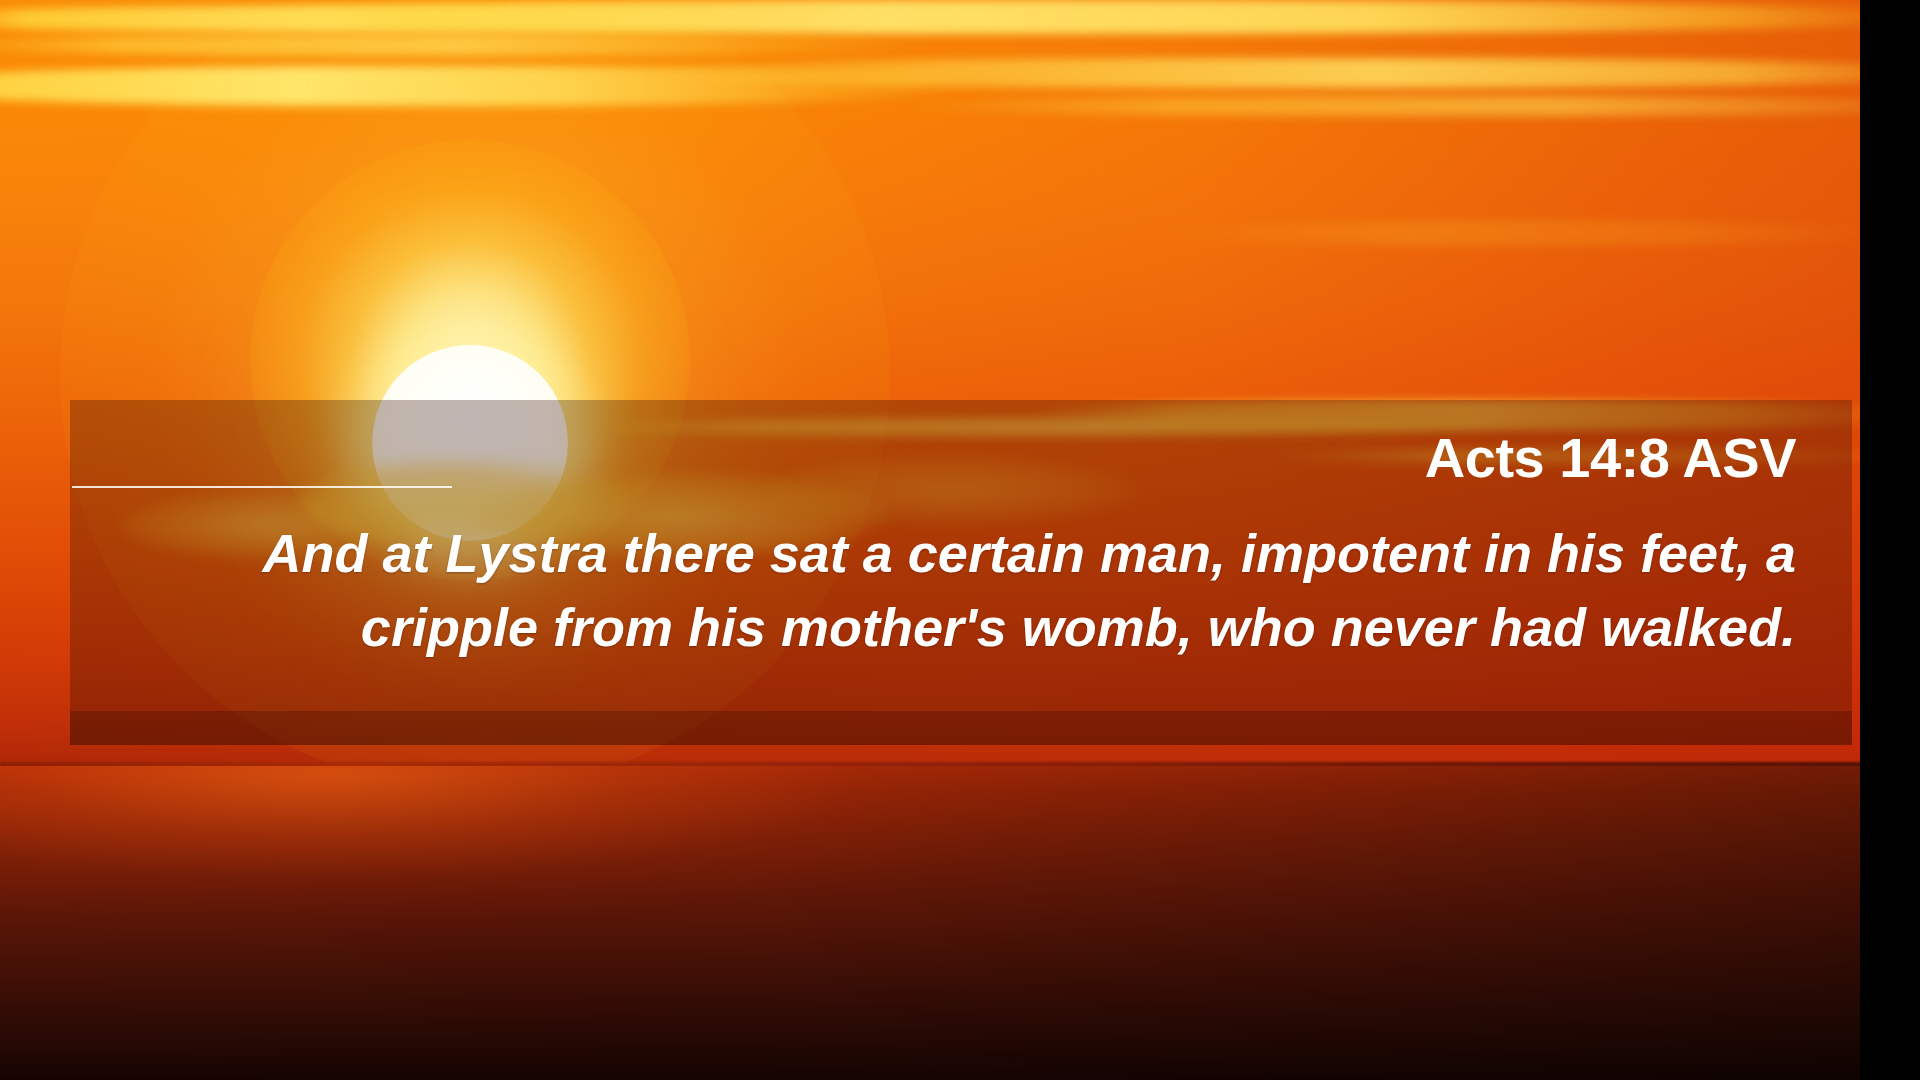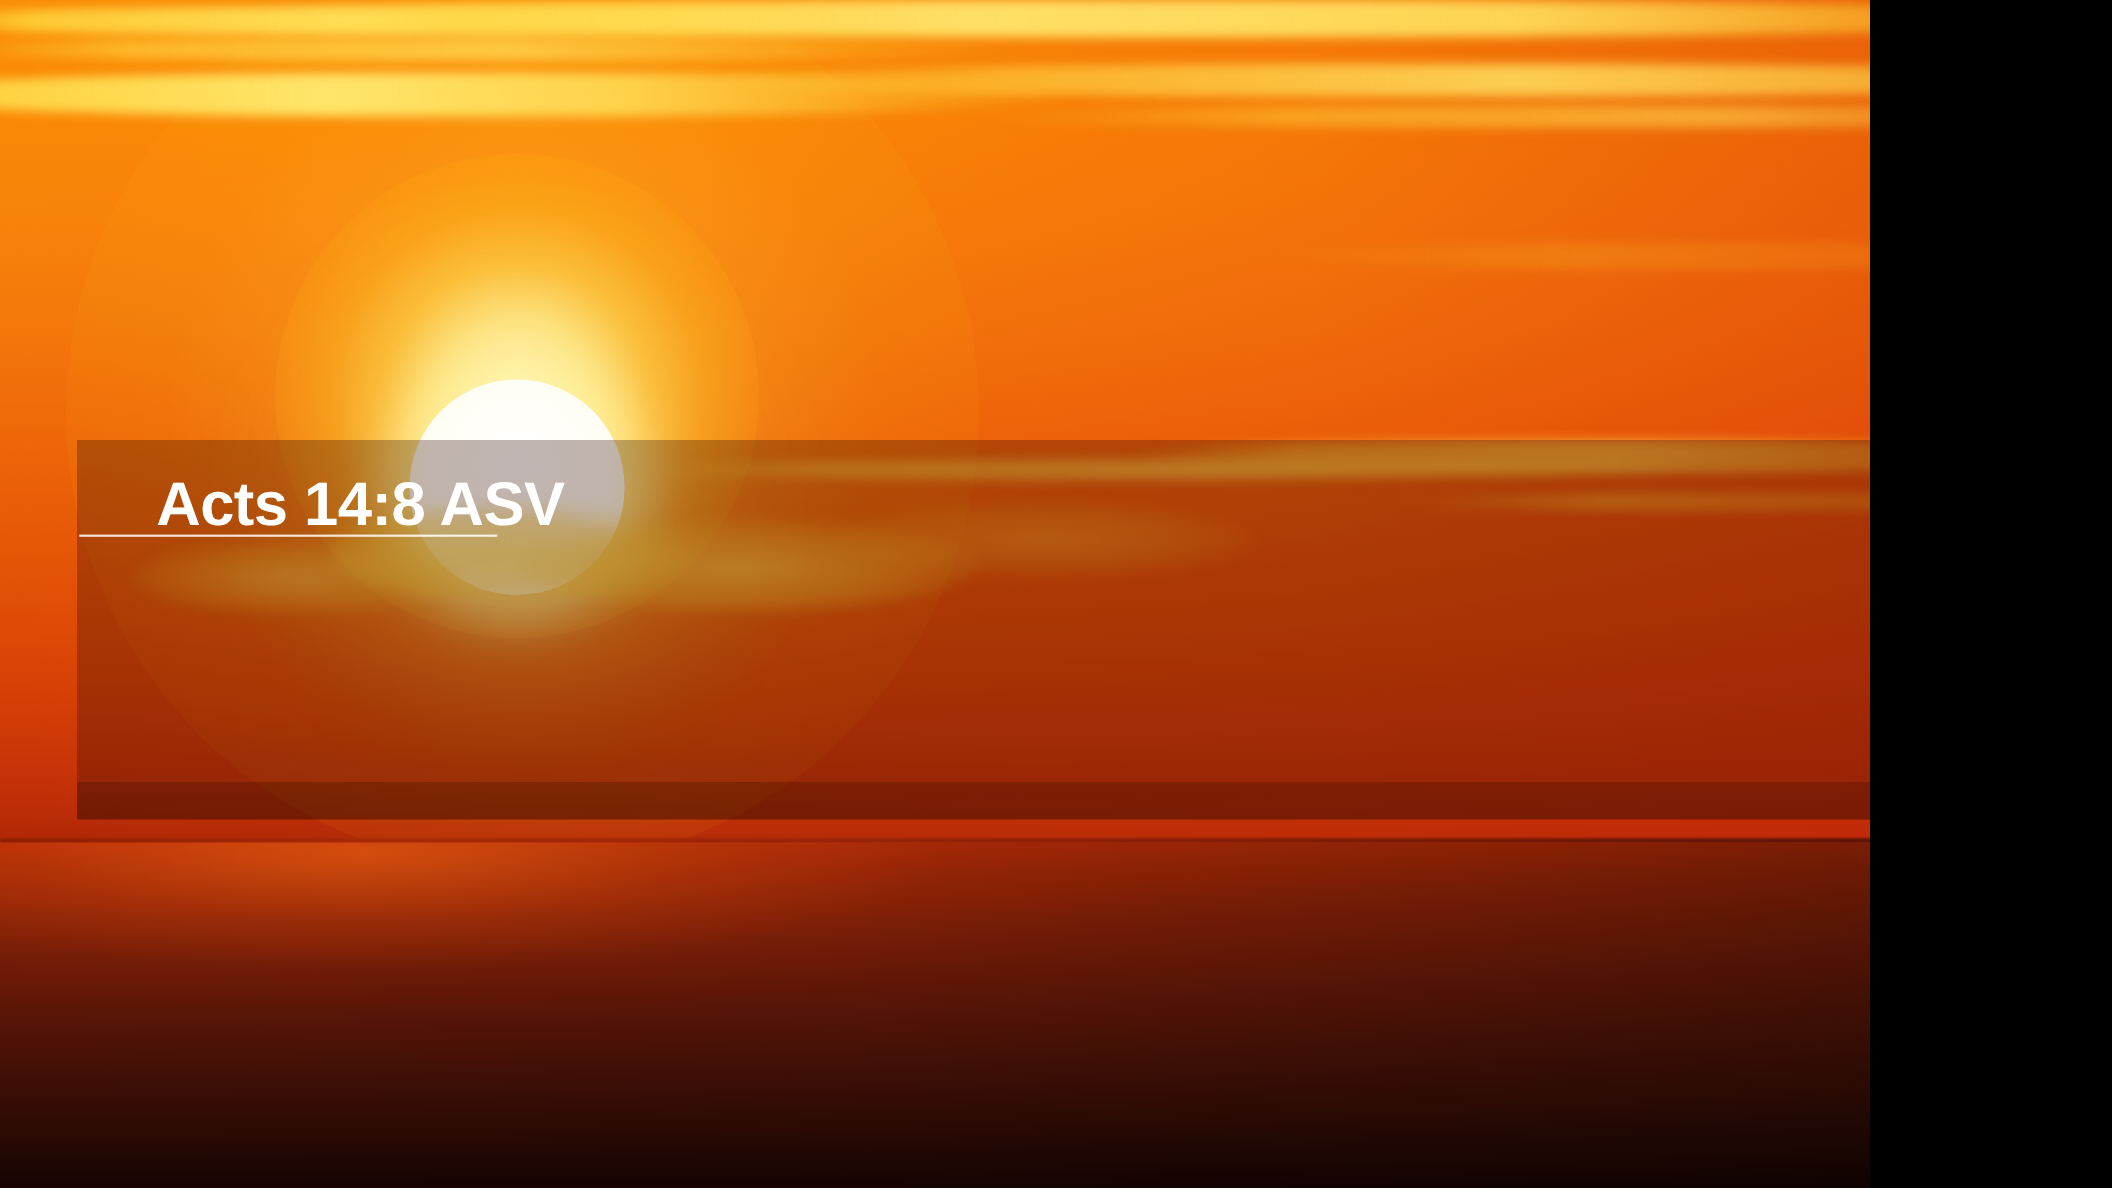"Acts 14:8 ASV" .scene { text-align: none -> right; width: 1700px -> 1860px }
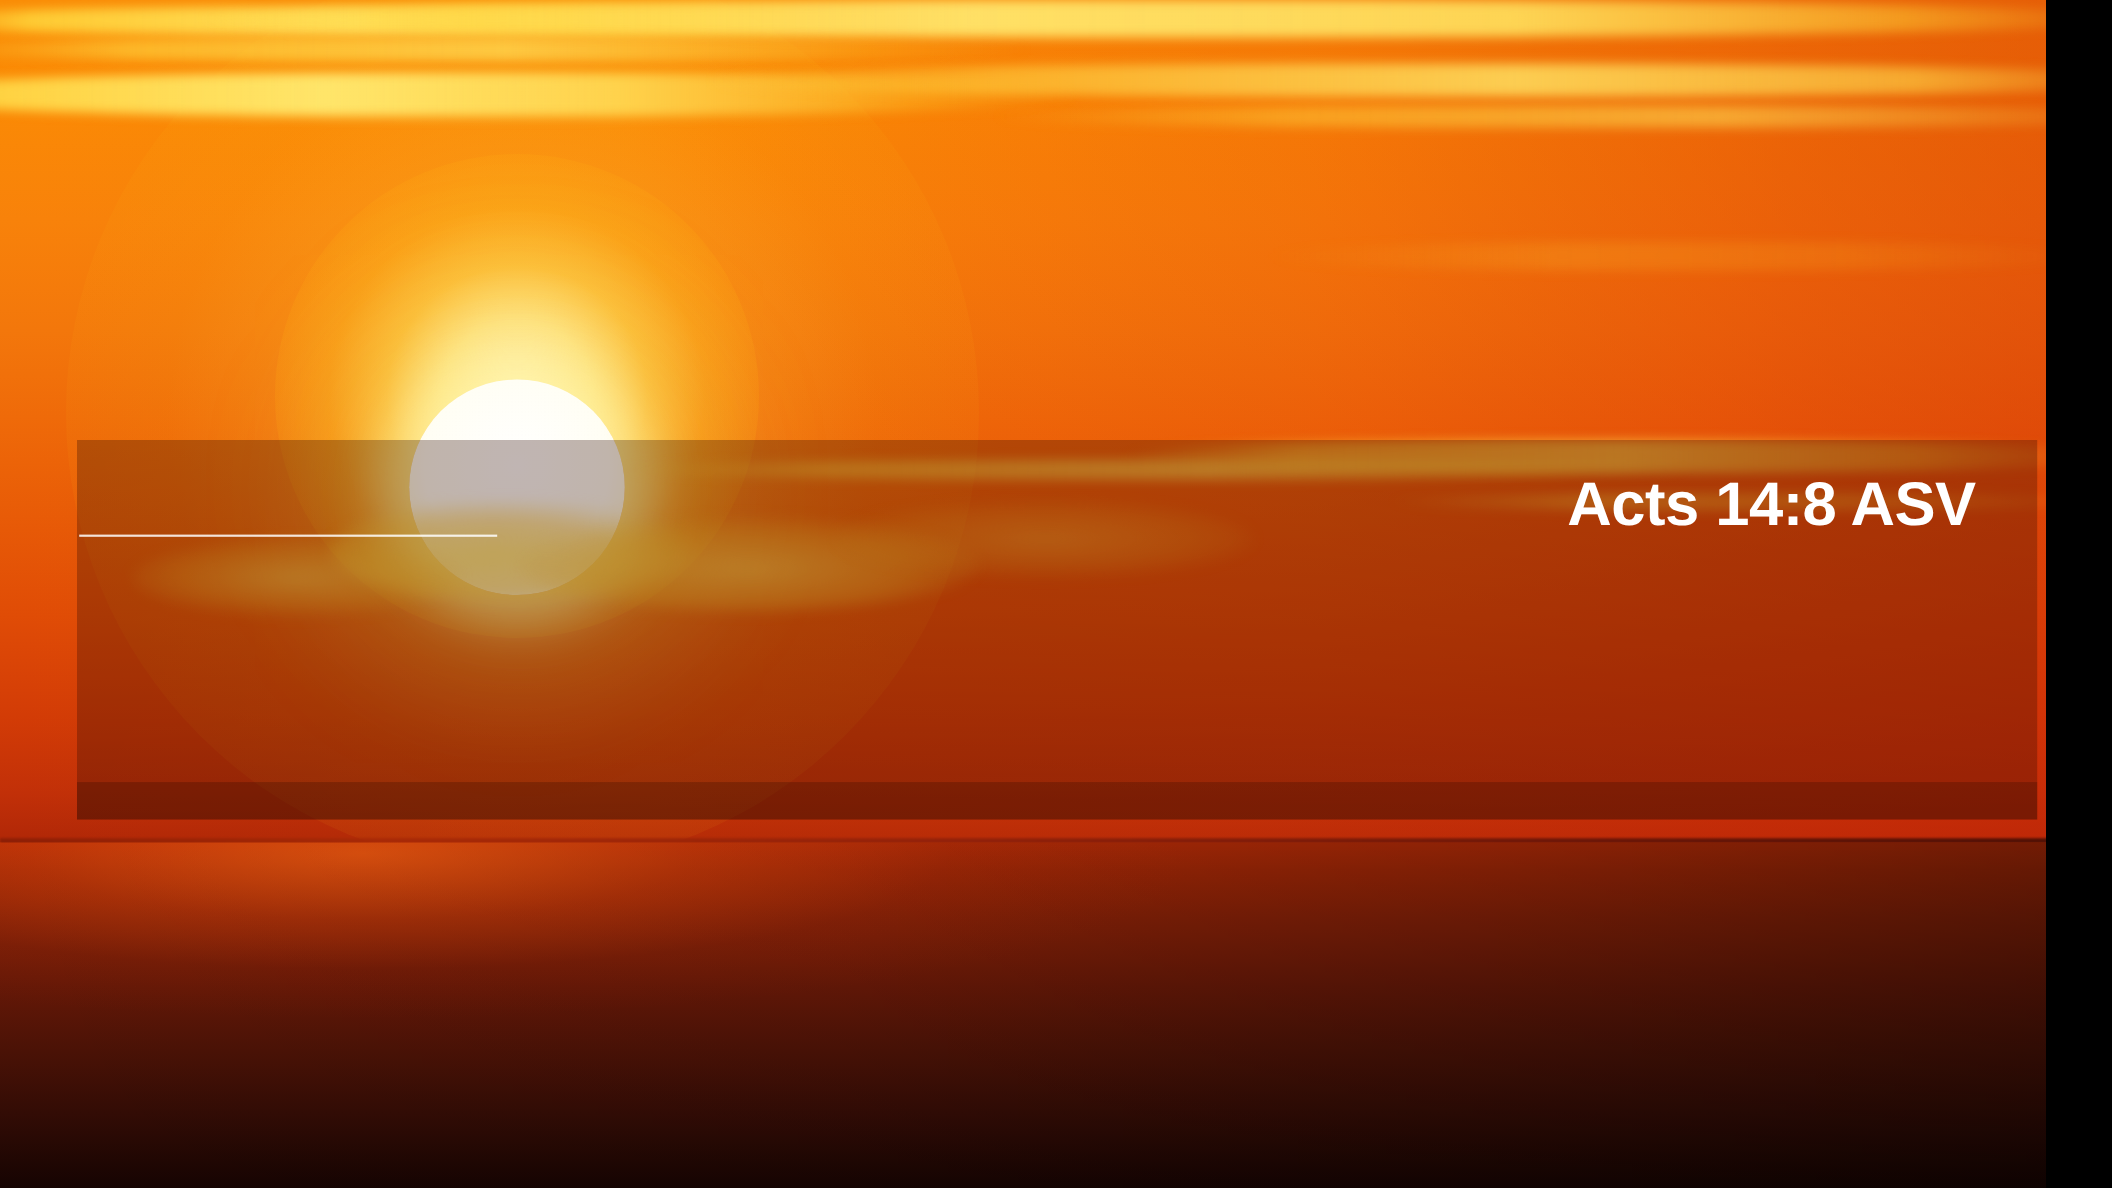"And at Lystra there sat" div.verse-body { html: none -> <div>And at Lystra there sat a certain man, impotent in his feet, a cripple from his mother's womb, who never had walked.</div> }
